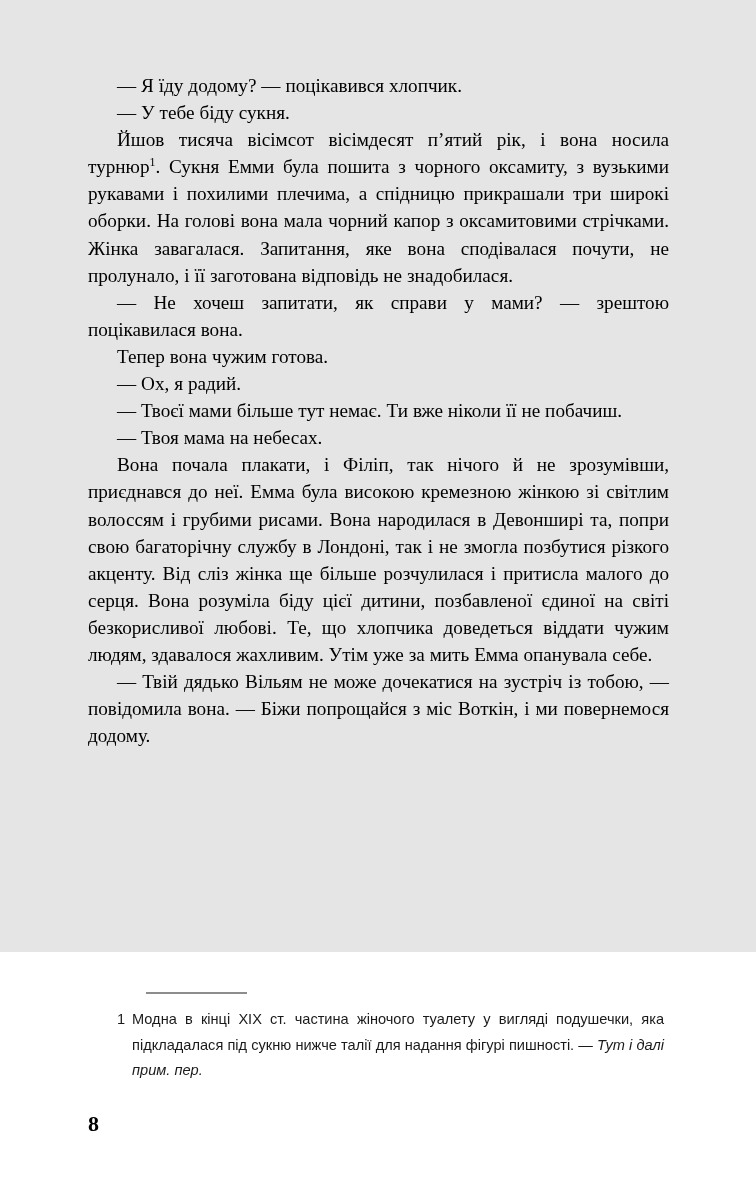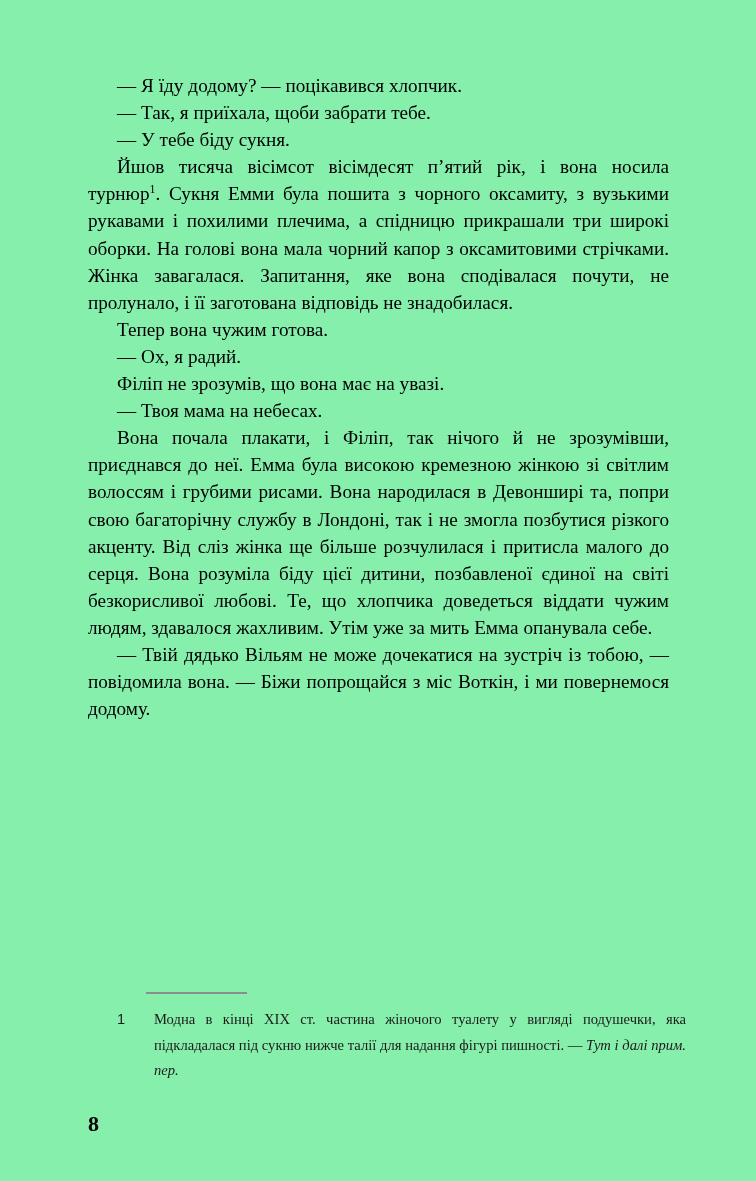"— Я їду додому? —" .page { background: #86efac -> #e5e5e5; height: 1181px -> 952px }
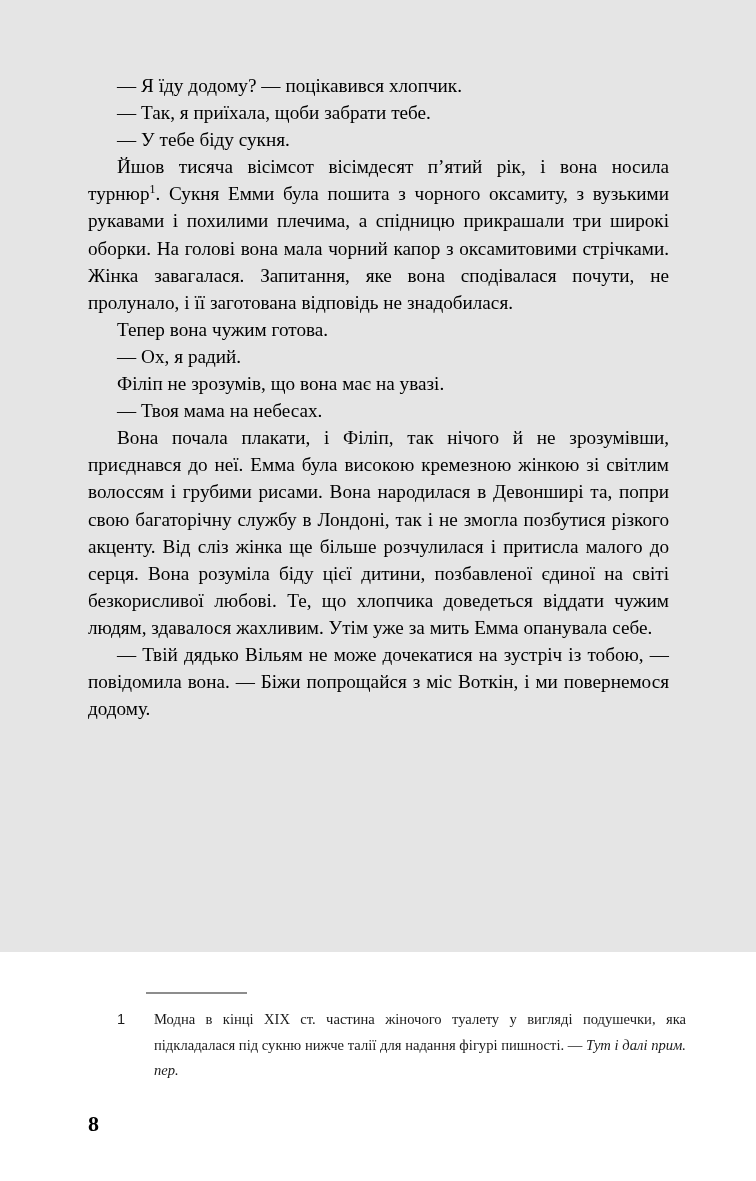"— Так, я приїхала, щоби" p.para { html: <p>— Так, я приїхала, щоби забрати тебе.</p> -> none }
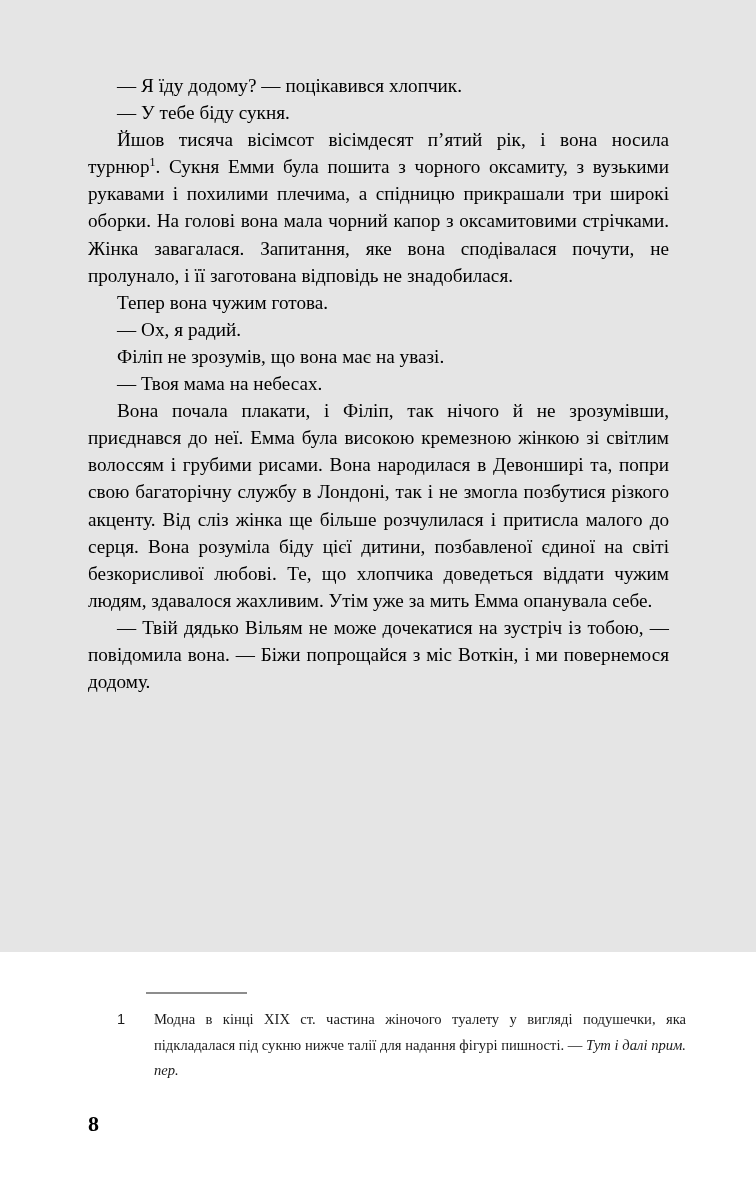"— Не хочеш запитати, як" p.para { html: none -> <p>— Не хочеш запитати, як справи у мами? — зрештою поцікавилася вона.</p> }
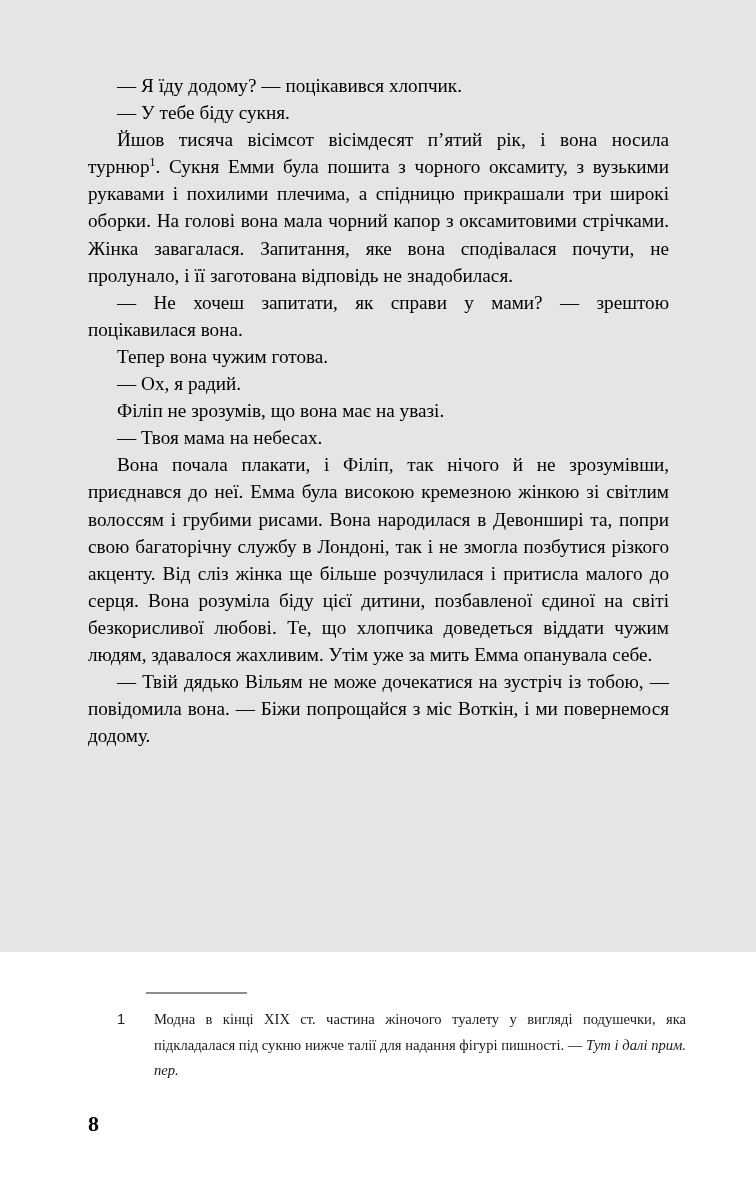"— Твоєї мами більше тут" p.para { html: none -> <p>— Твоєї мами більше тут немає. Ти вже ніколи її не побачиш.</p> }
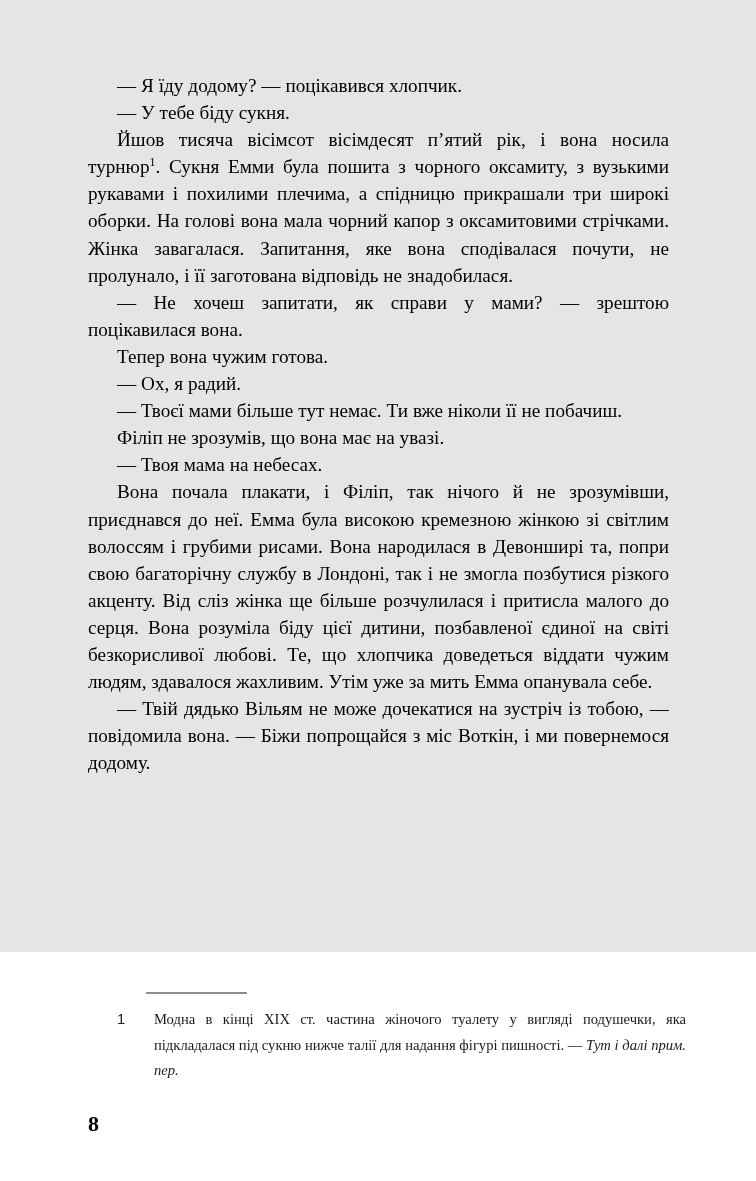"Філіп не зрозумів, що вона" p.para { html: <p>Філіп не зрозумів, що вона має на увазі.</p> -> none }
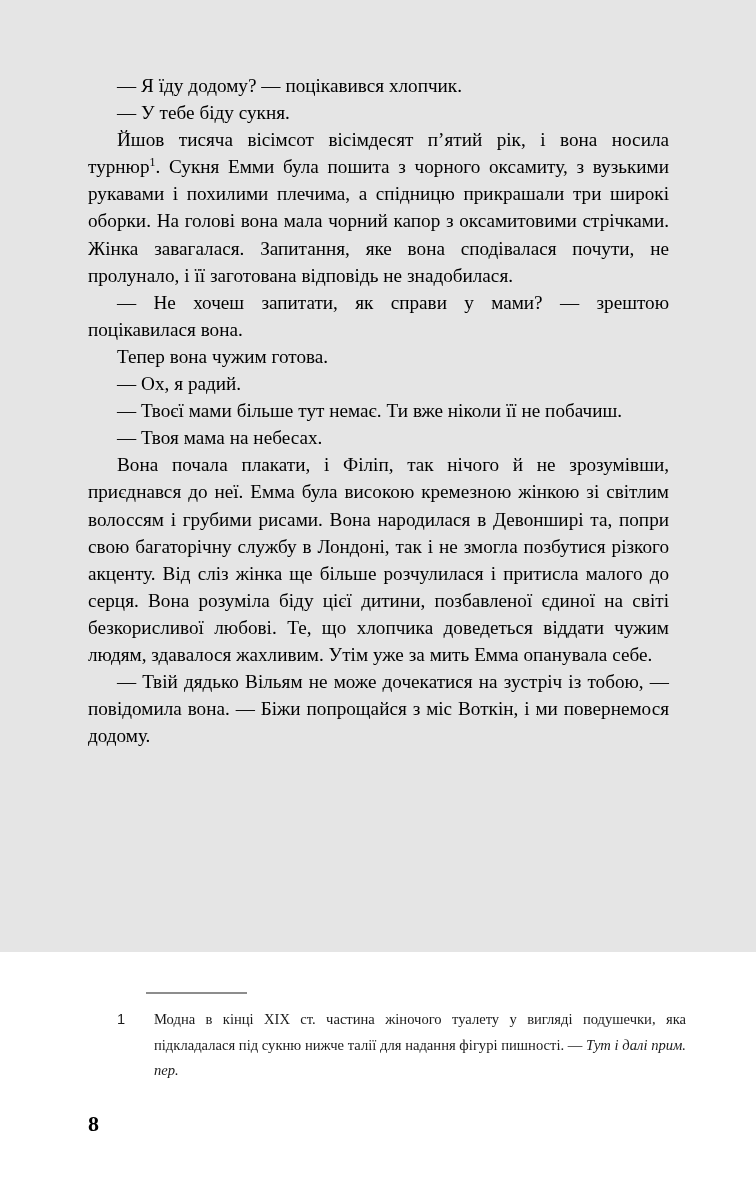"Модна в кінці XIX ст." .footnote-text { font-family: Liberation Serif, serif -> none; margin-left: 66px -> 44px }
